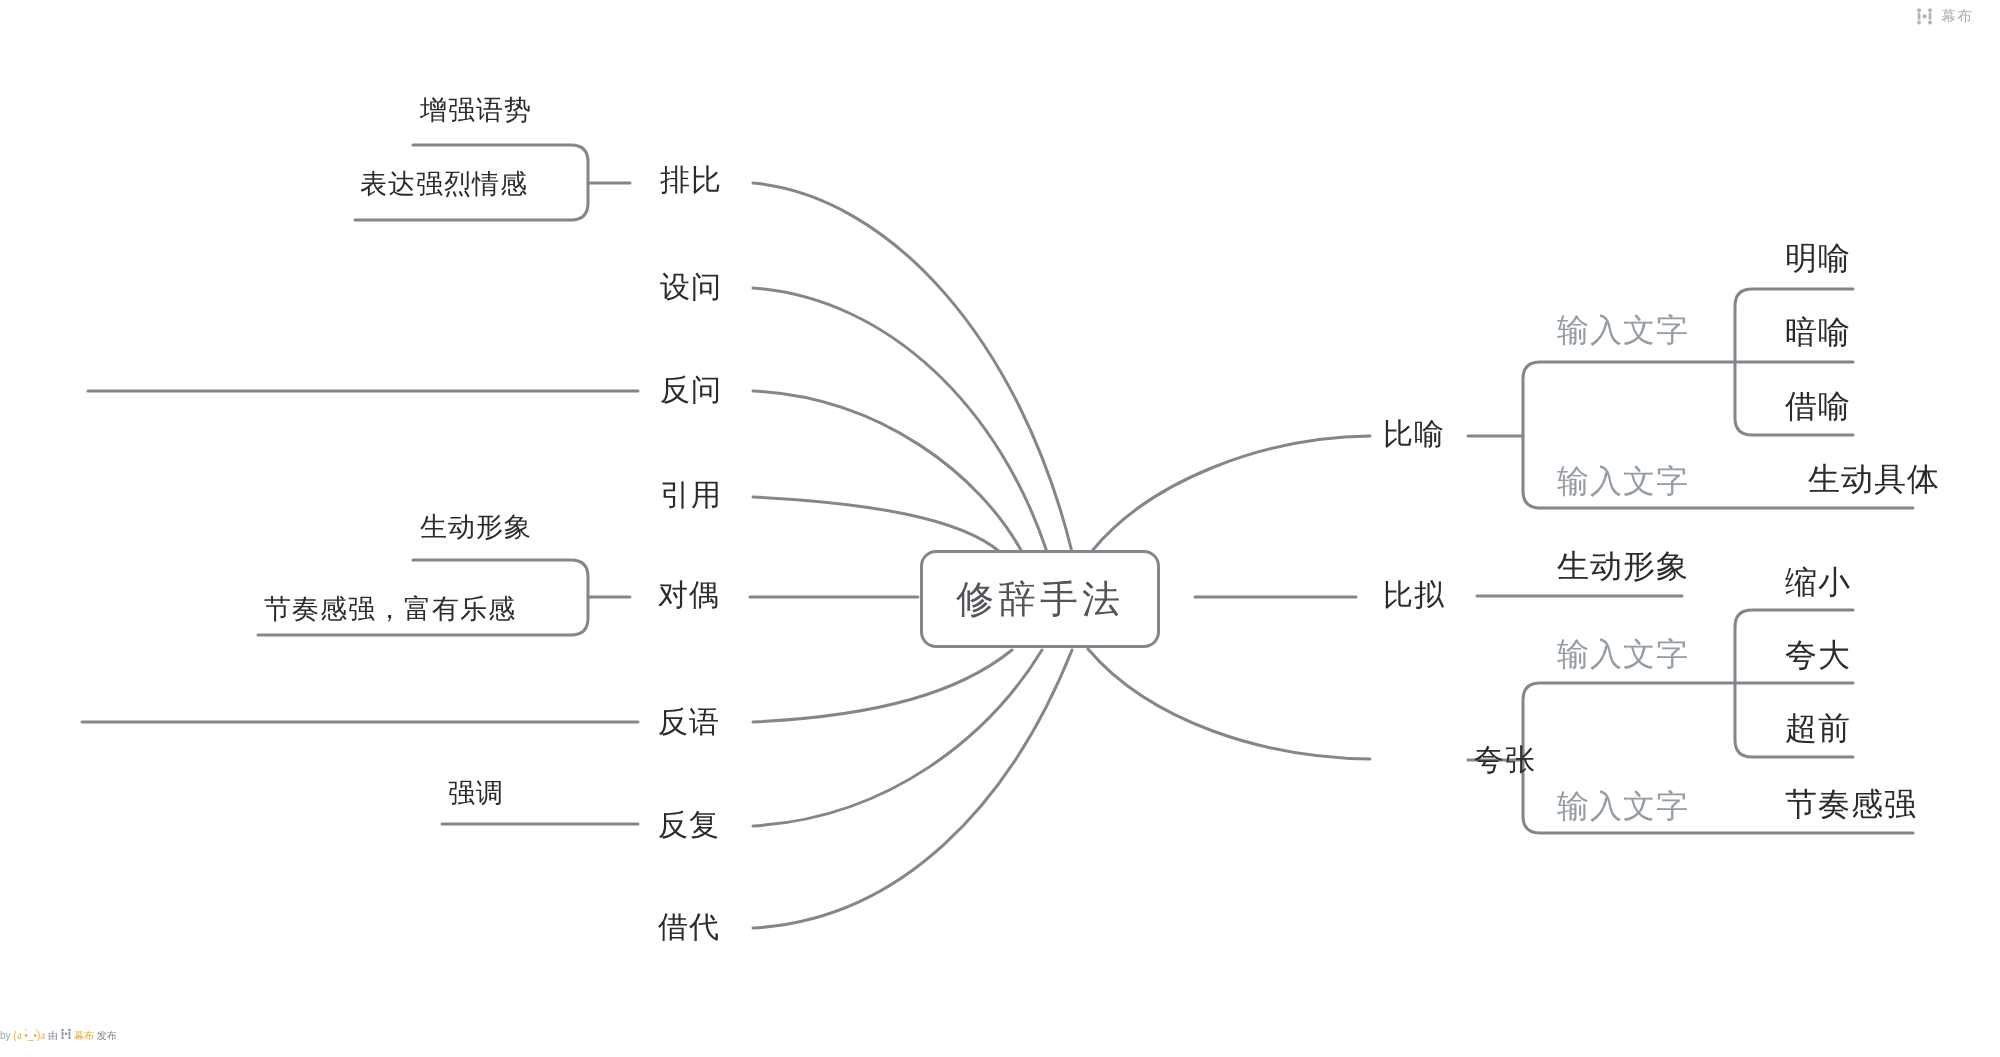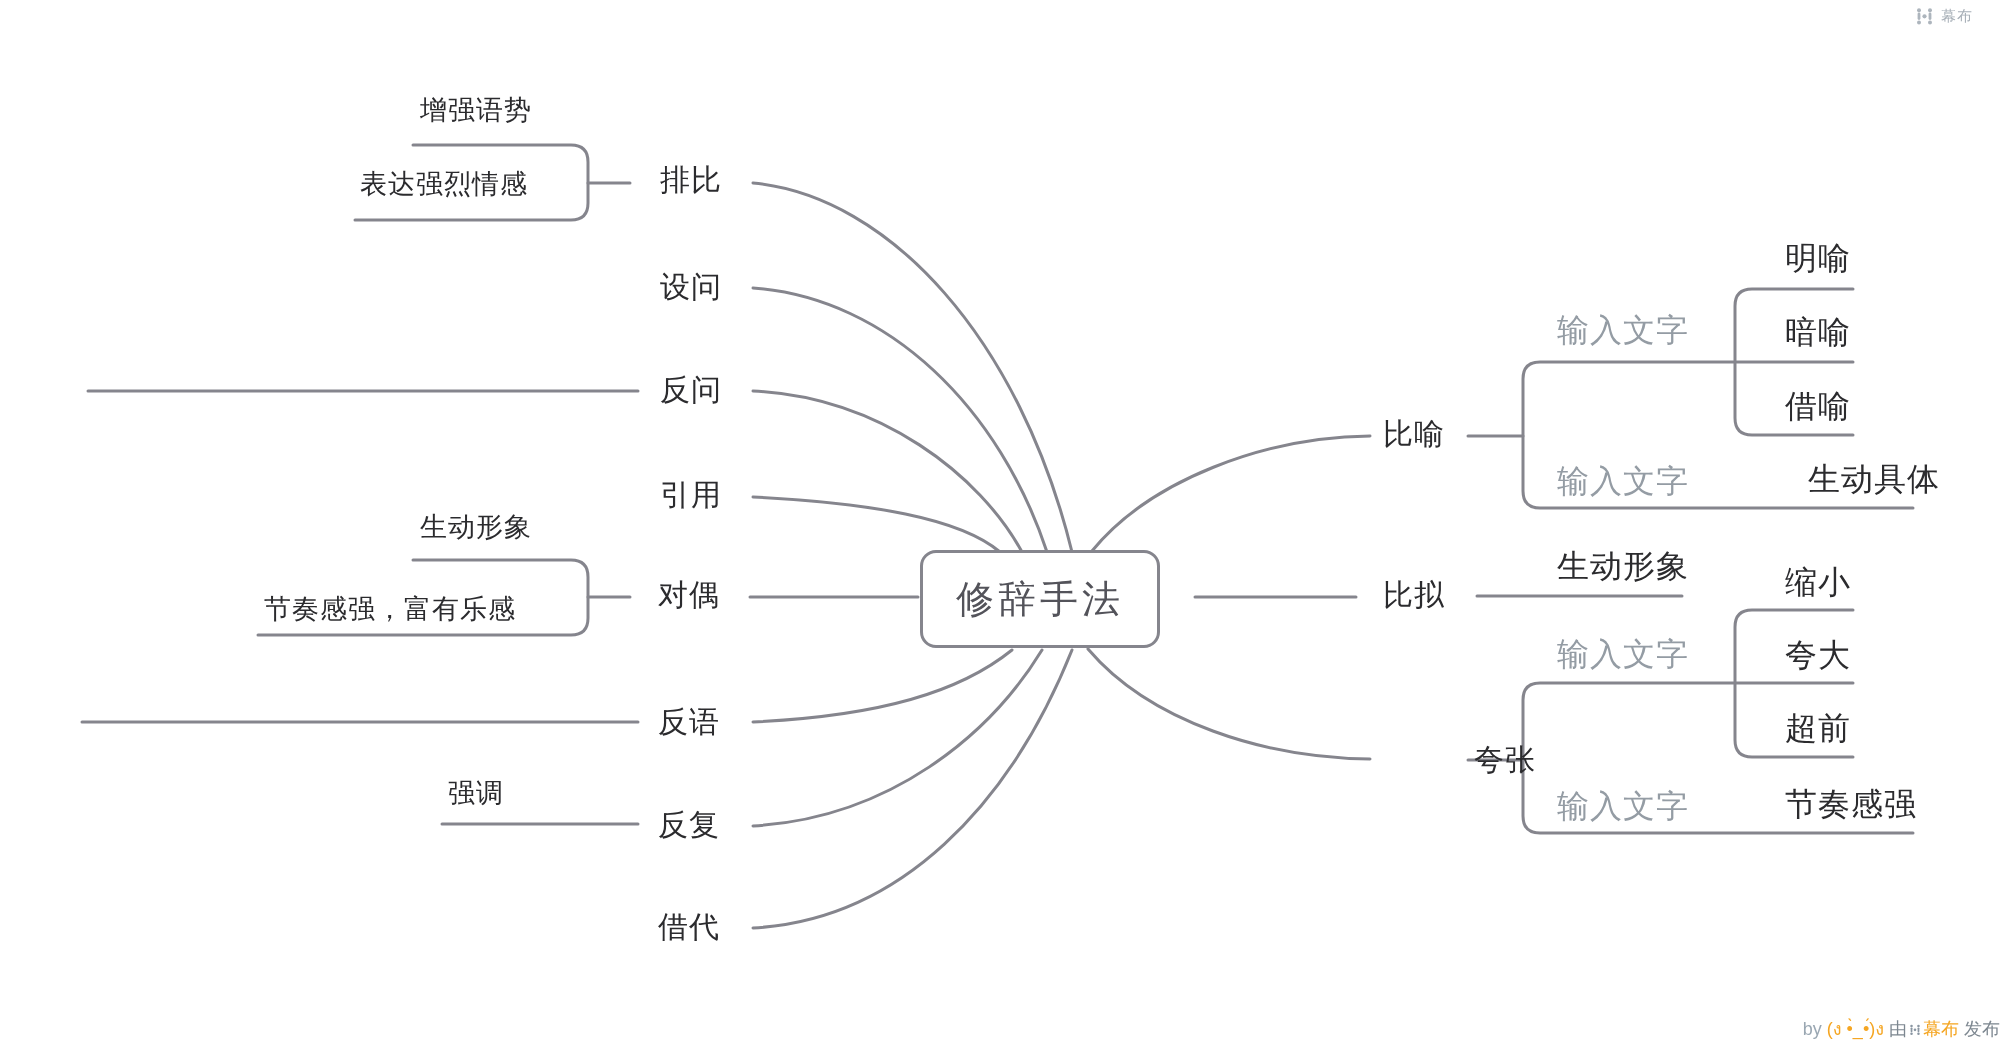"by (ง •̀_•́)ง 由 幕布" #watermark { font-size: 18px -> 10px; text-align: right -> left }
